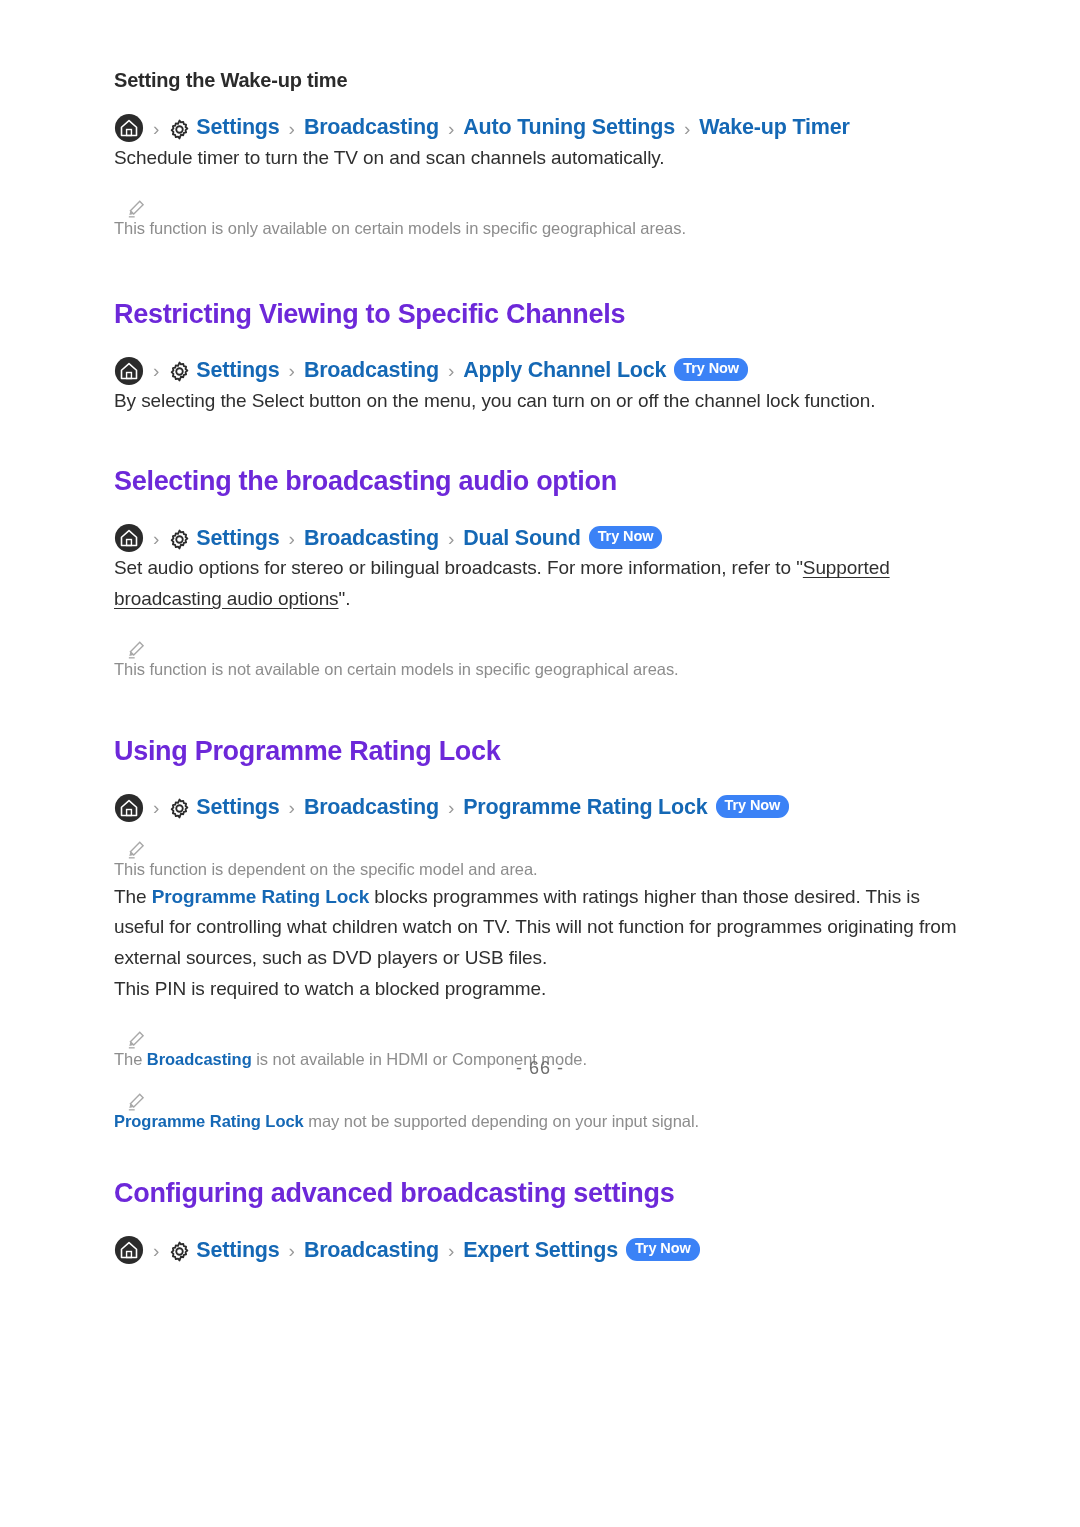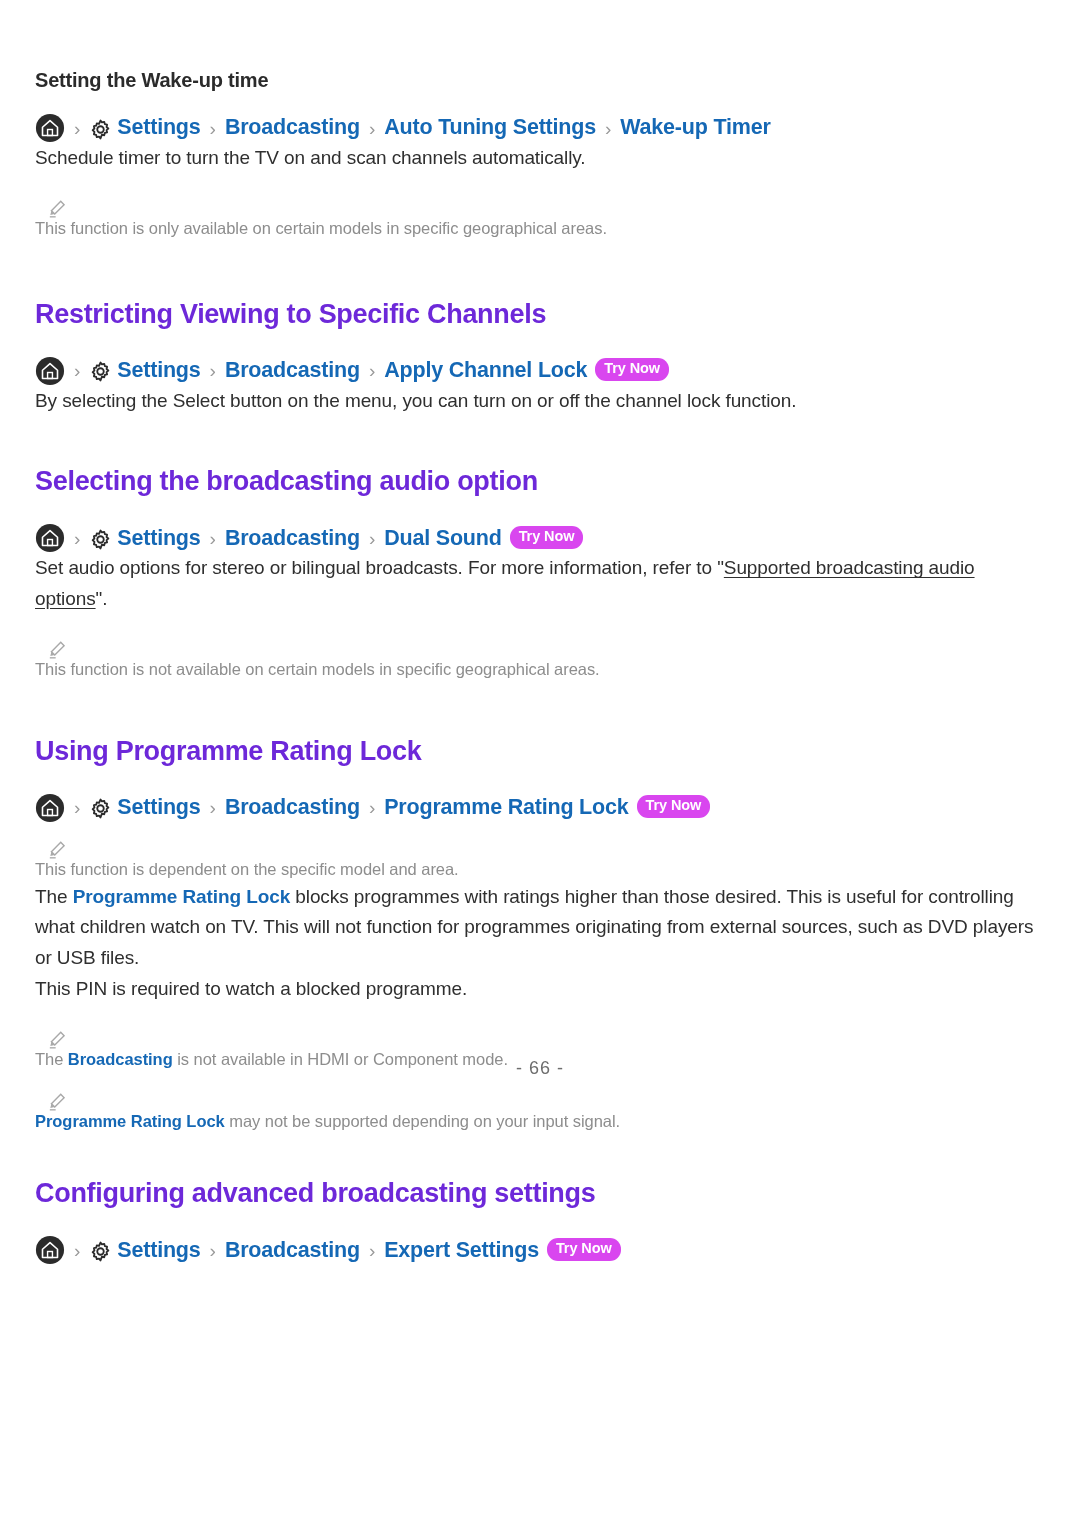"Setting the Wake-up time" .page { padding: 0 35px -> 0 114px }
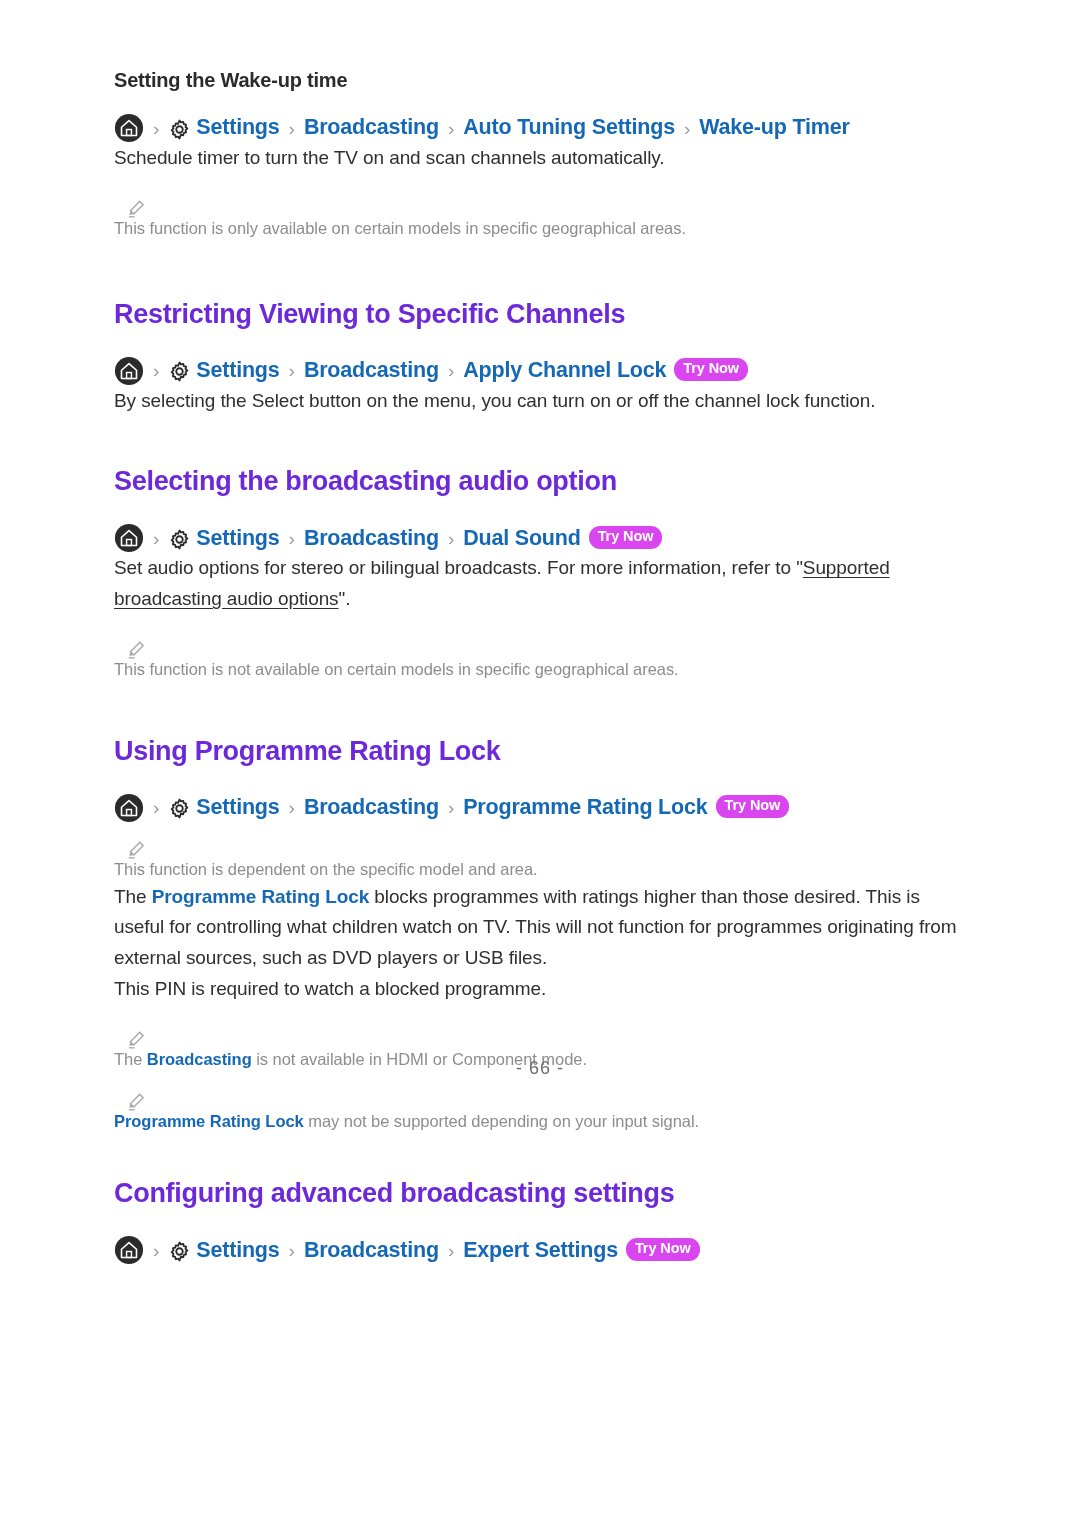"Try Now" .badge { background: #d946ef -> #3b82f6 }
